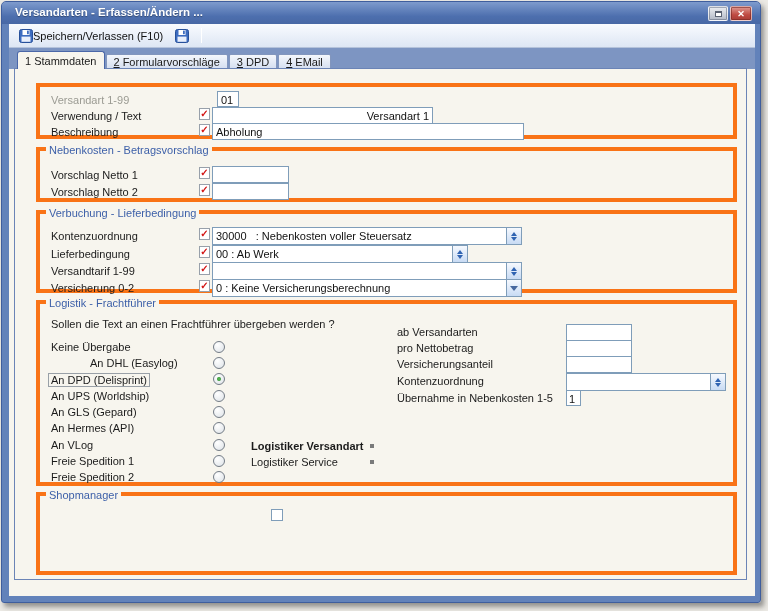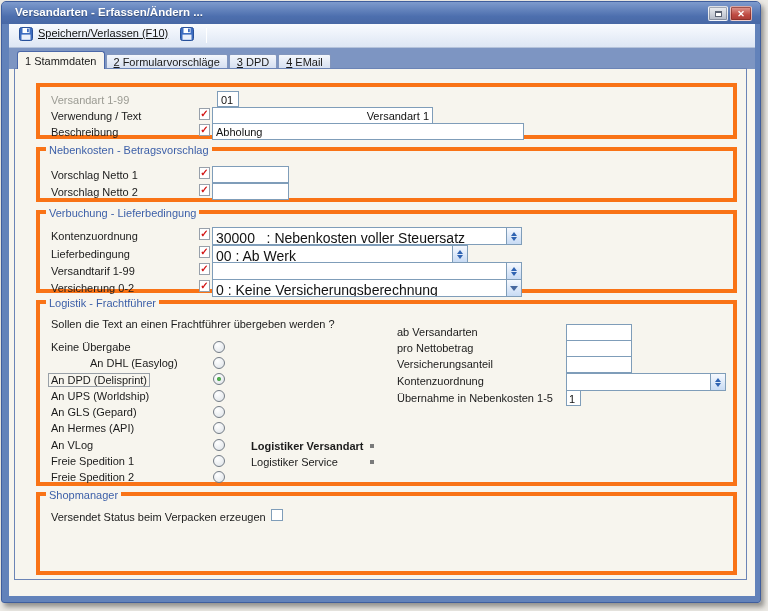"Speichern/Verlassen (F10)" .tool-btn { align-items: none -> center; gap: 5px -> none; text-decoration: underline -> none }
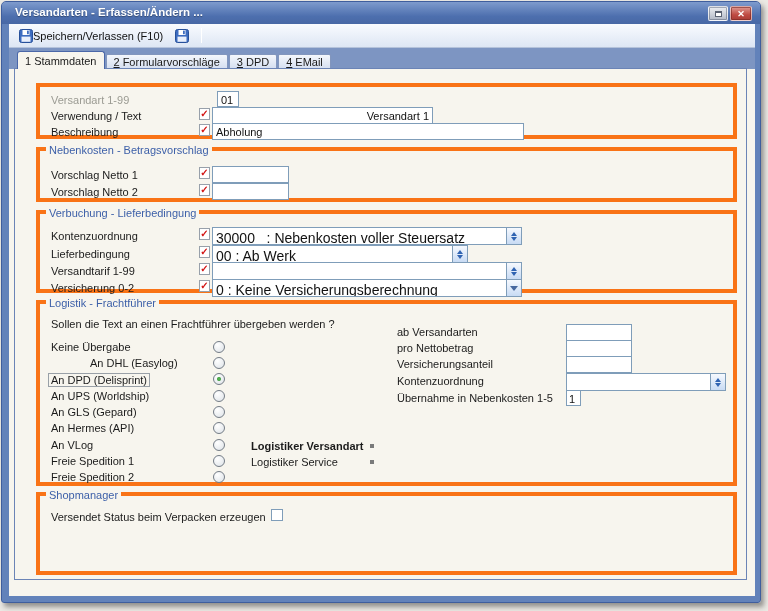"30000 : Nebenkosten voller Steuersatz" .combo .ctxt { font-size: 14px -> 11px }
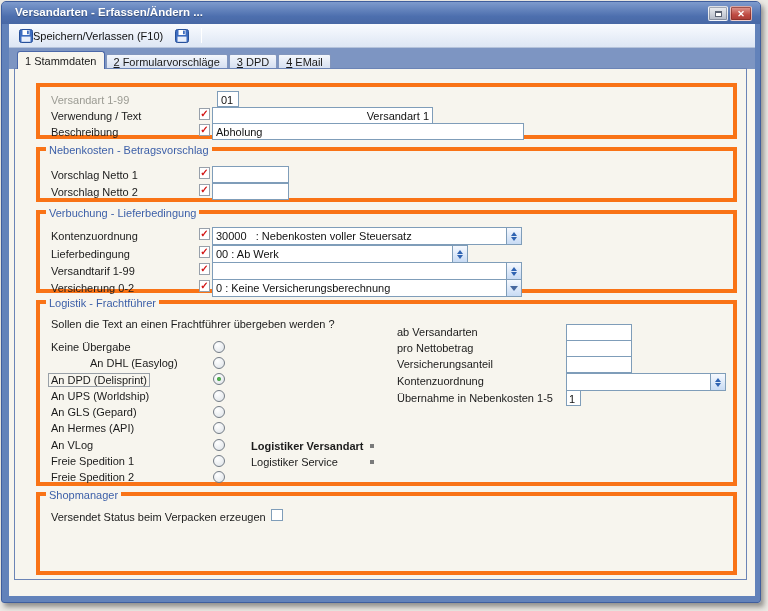"Versendet Status beim Verpacken erzeugen" span.lbl { html: <span>Versendet Status beim Verpacken erzeugen</span> -> none }
